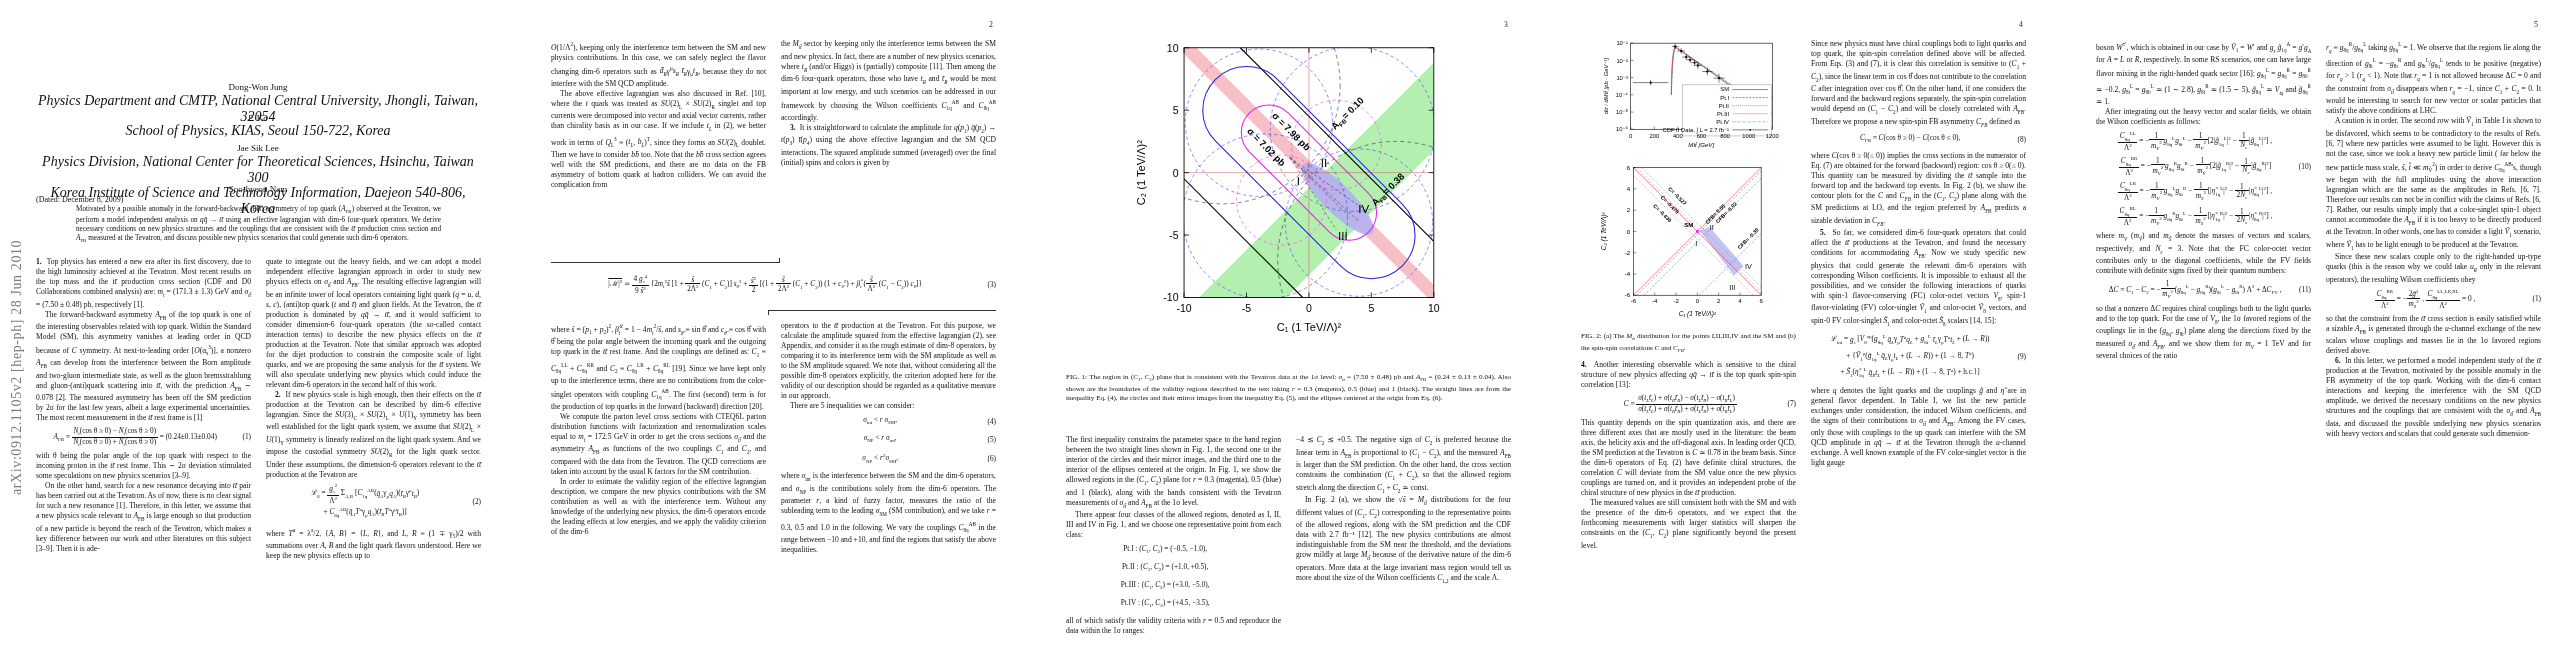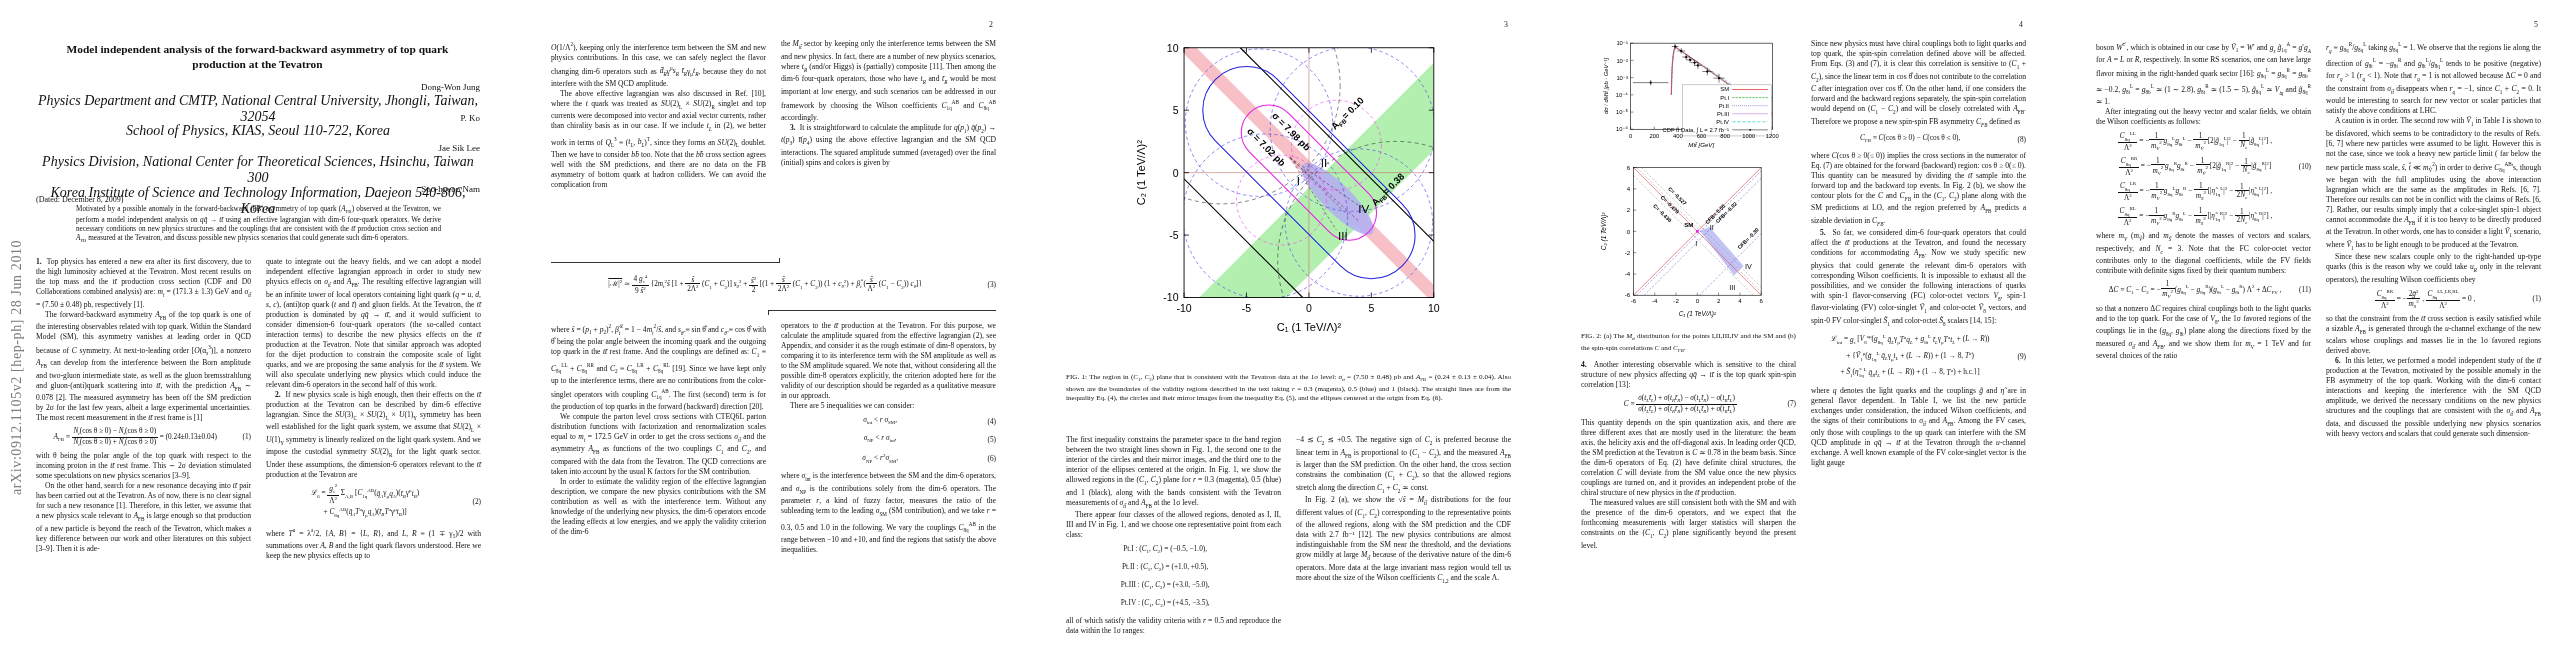"Model independent analysis of the" div.title { html: <div>Model independent analysis of the forward-backward asymmetry of top quark production at the Tevatron</div> -> none }
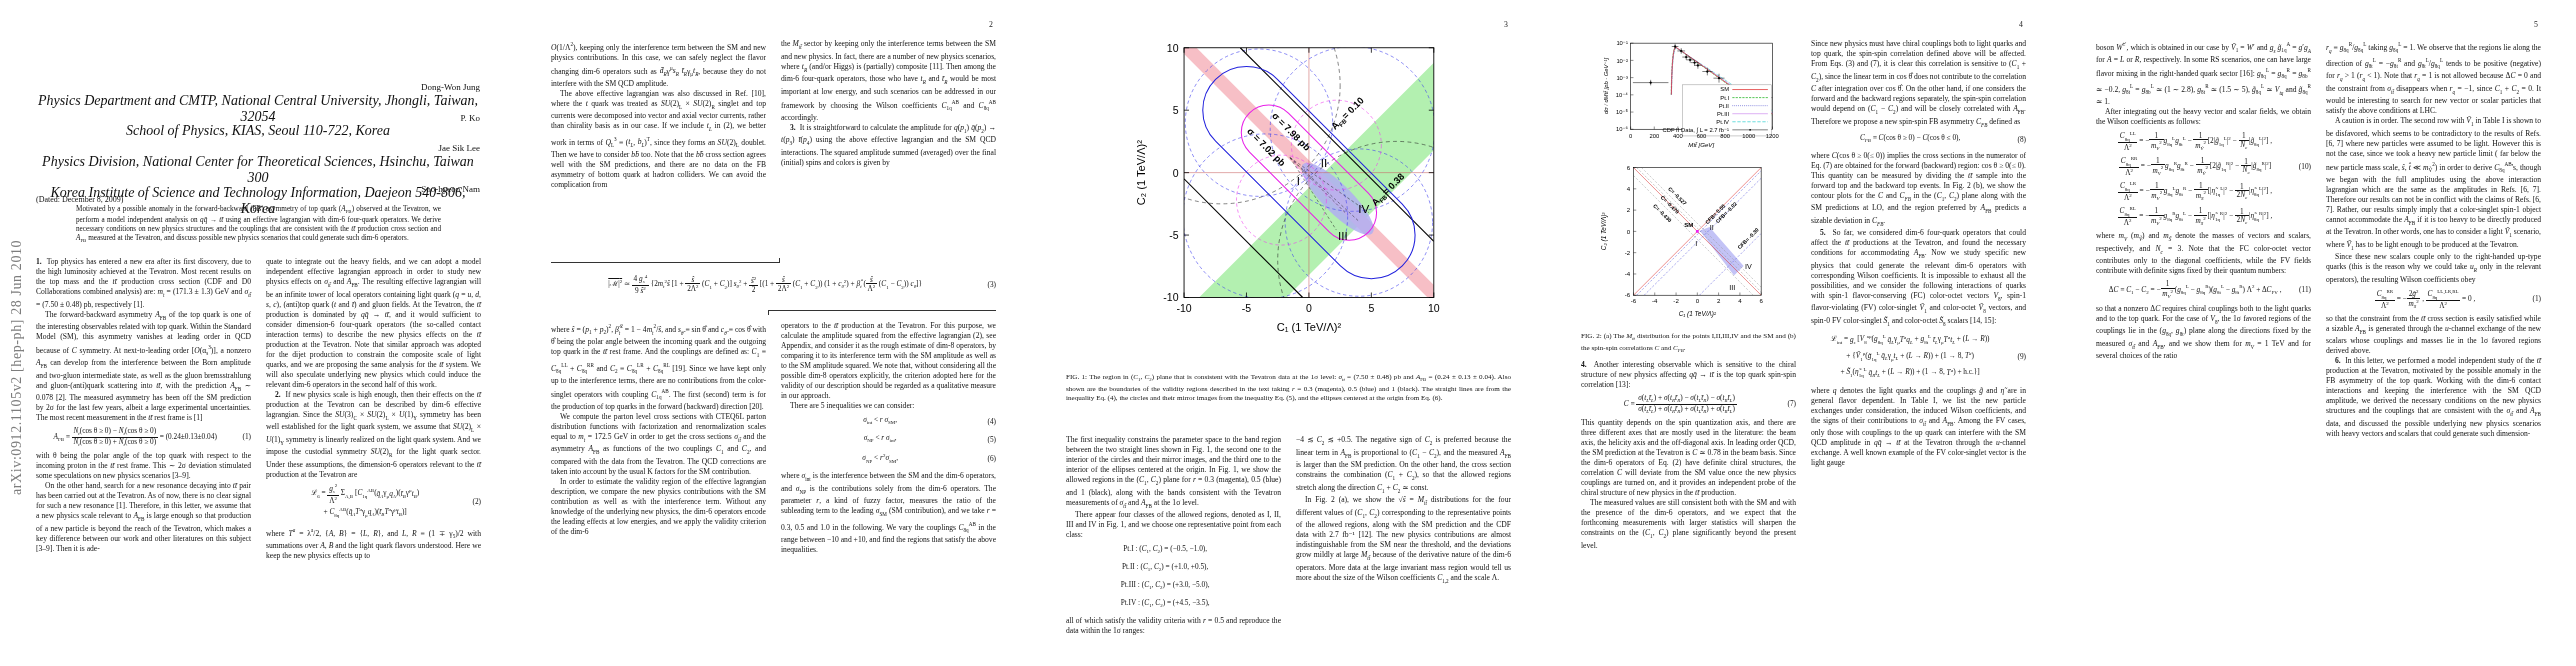"Dong-Won Jung" .auth { text-align: right -> center }
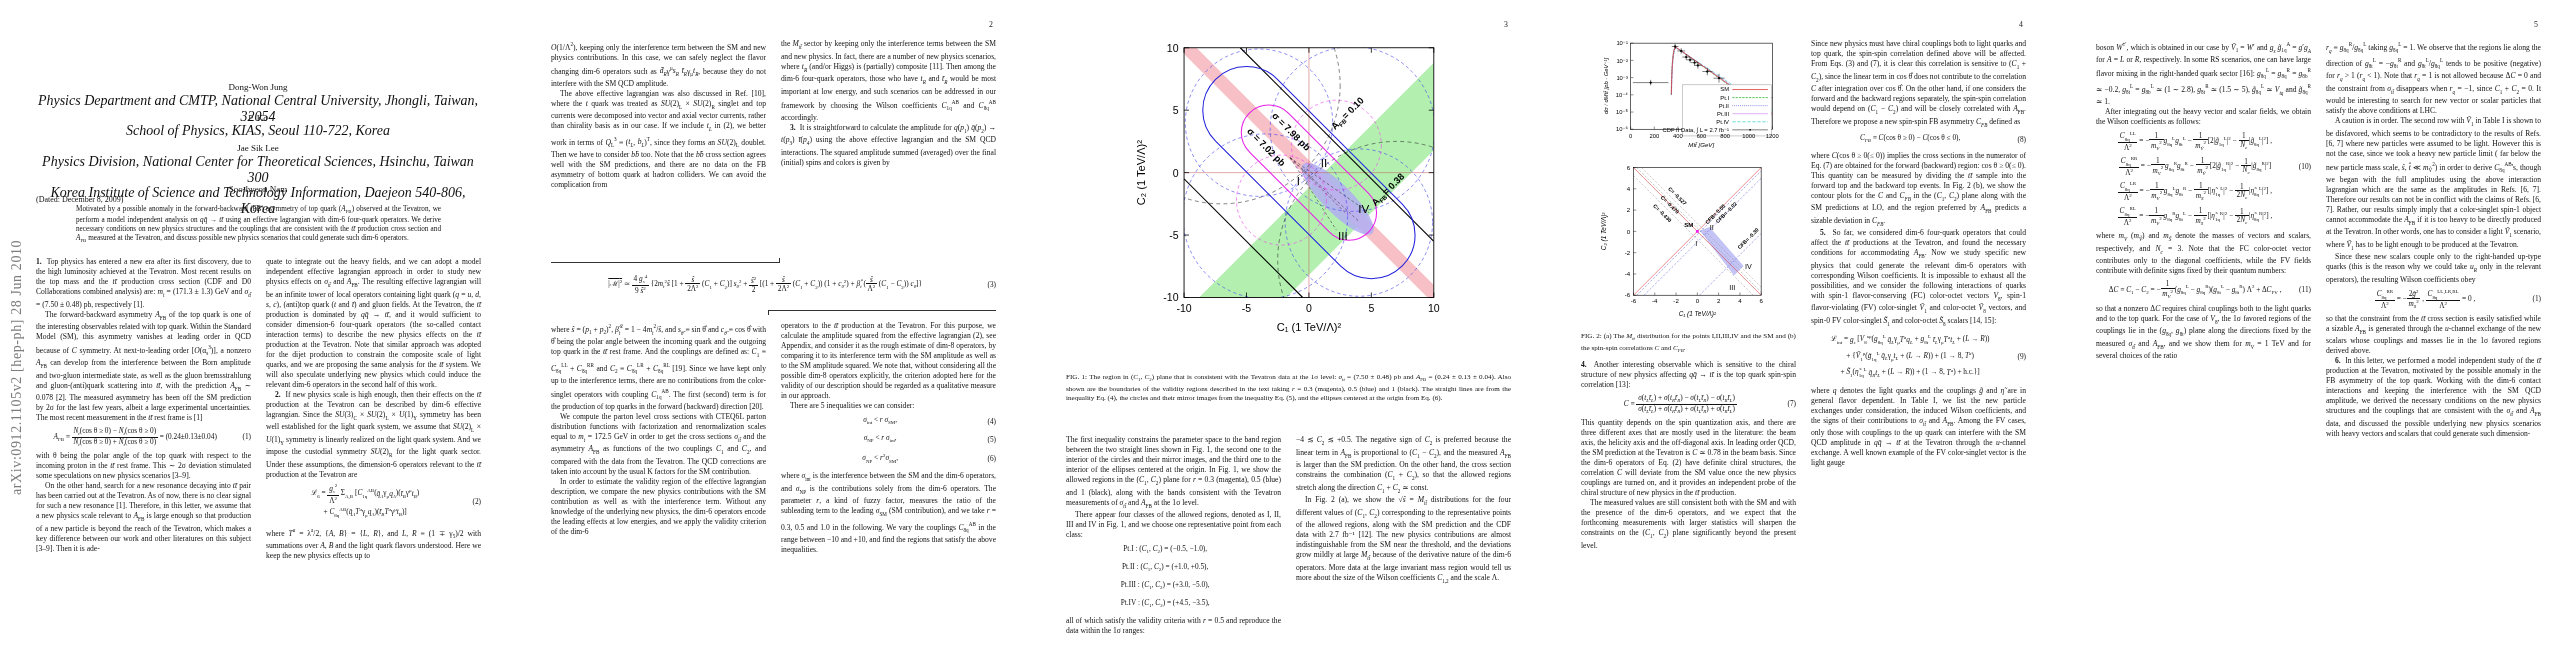"School of Physics, KIAS, Seoul" div.affil { text: 110-722 -> 150-722 }
